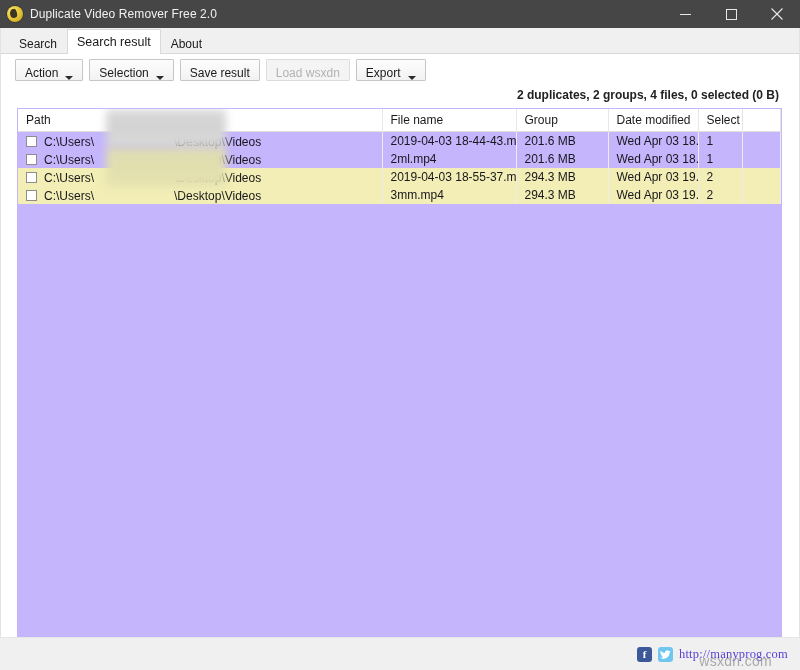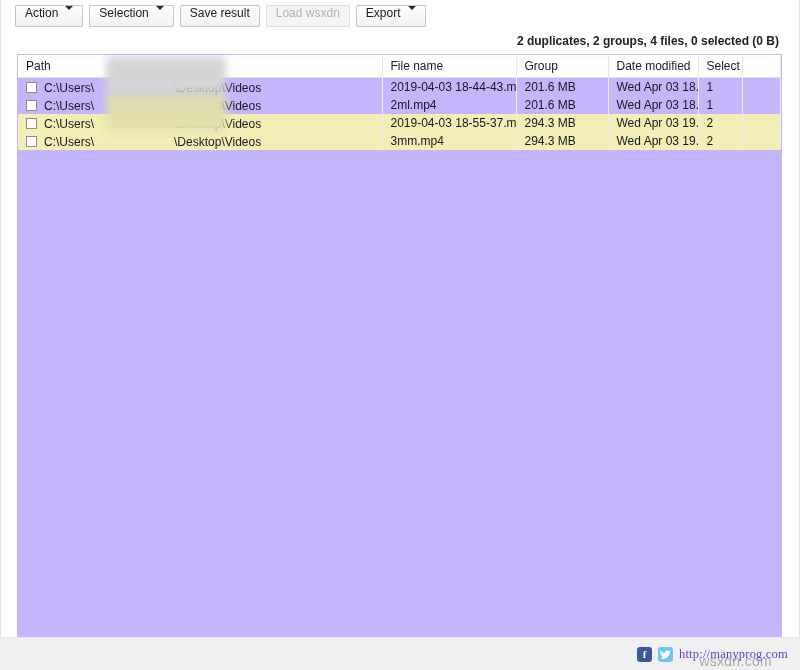"Duplicate Video Remover Free 2.0" div.titlebar { html: none -> <div> <div></div> <div>Duplicate Video Remover Free 2.0</div> <div> <div> <svg> <line></line> </svg> </div> <div> <svg> <rect></rect> </svg> </div> <div> <svg> <line></line> <line></line> </svg> </div> </div> </div> }
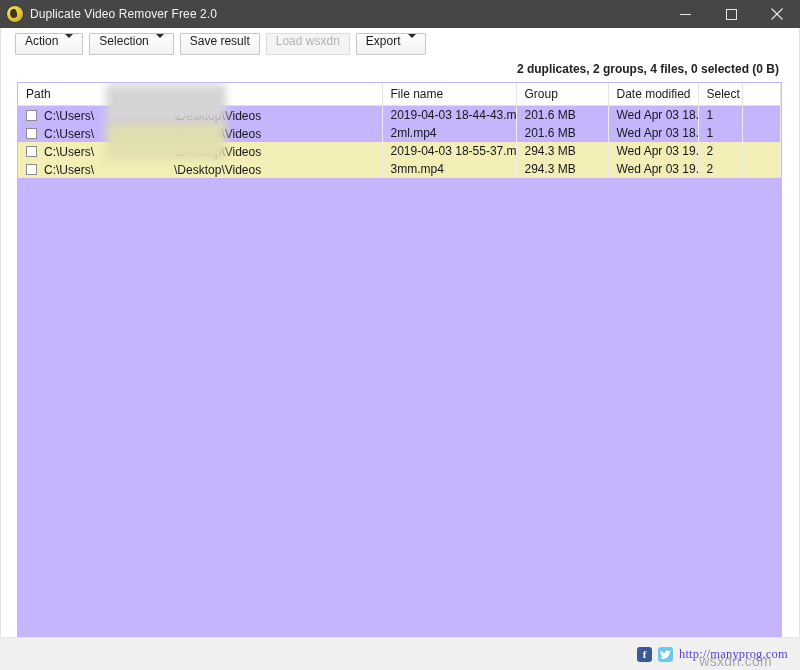"Search" div.tabstrip { html: none -> <div> <div>Search</div> <div>Search result</div> <div>About</div> </div> }
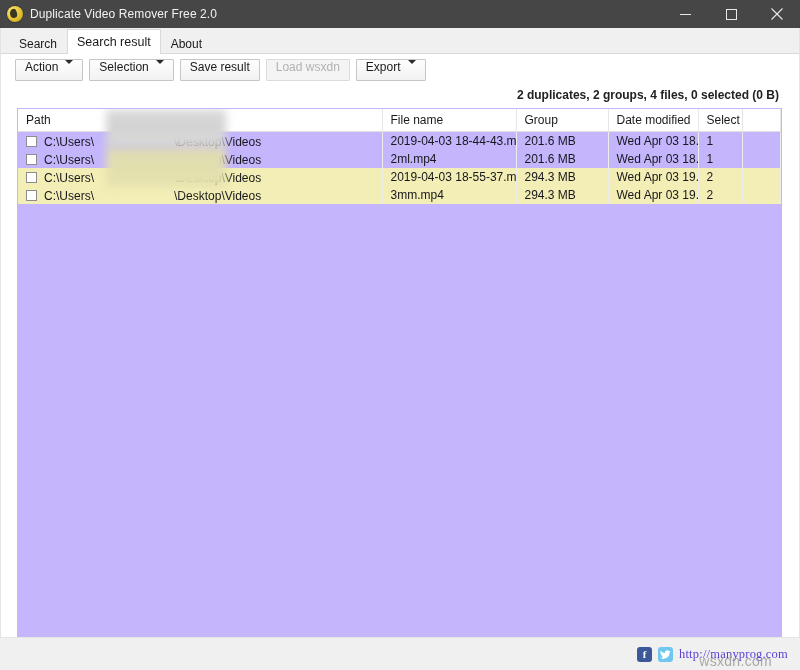"Action" .tbtn { align-items: flex-start -> flex-end }
